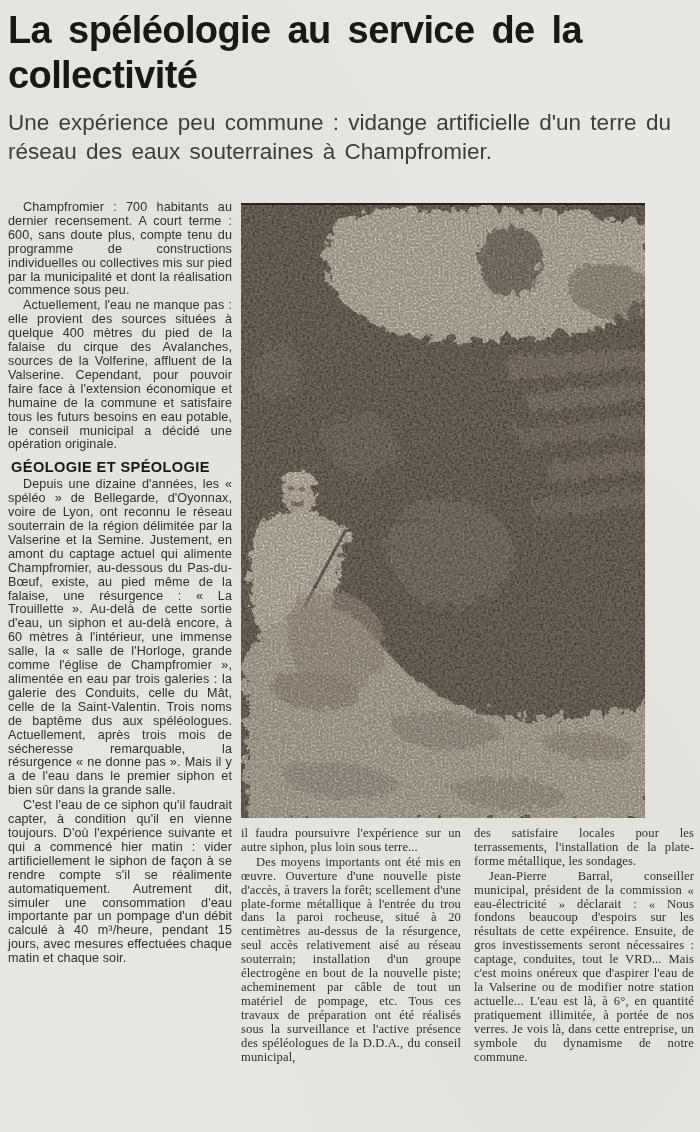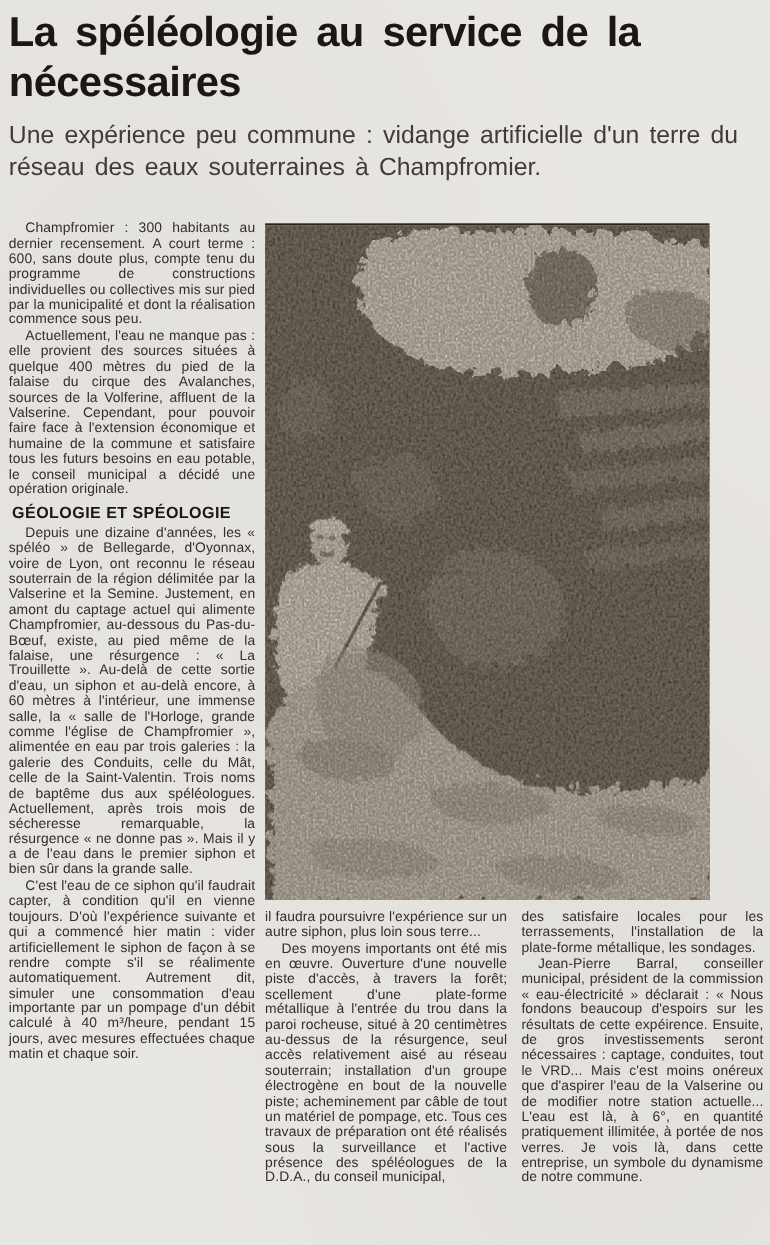"La spéléologie au service de" h1.headline { text: nécessaires -> collectivité }
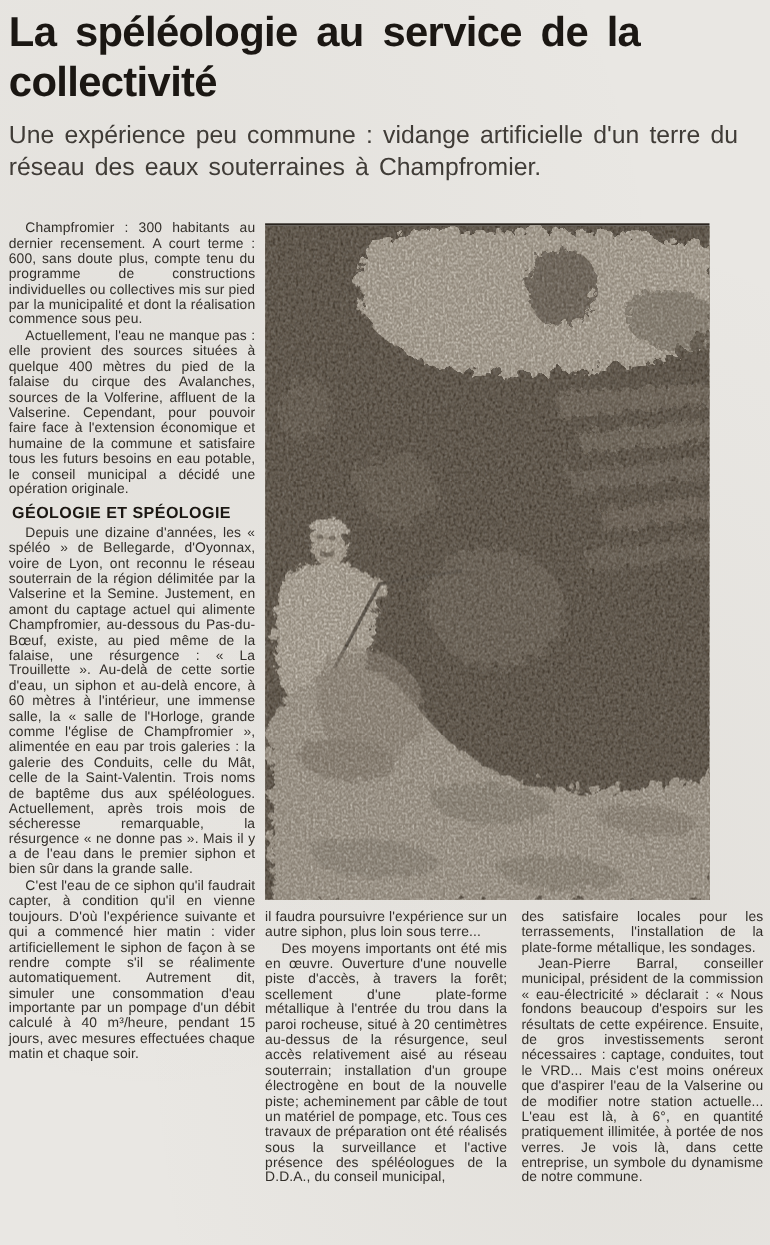"Champfromier : 300 habitants au" p.body-par { text: 300 -> 700 }
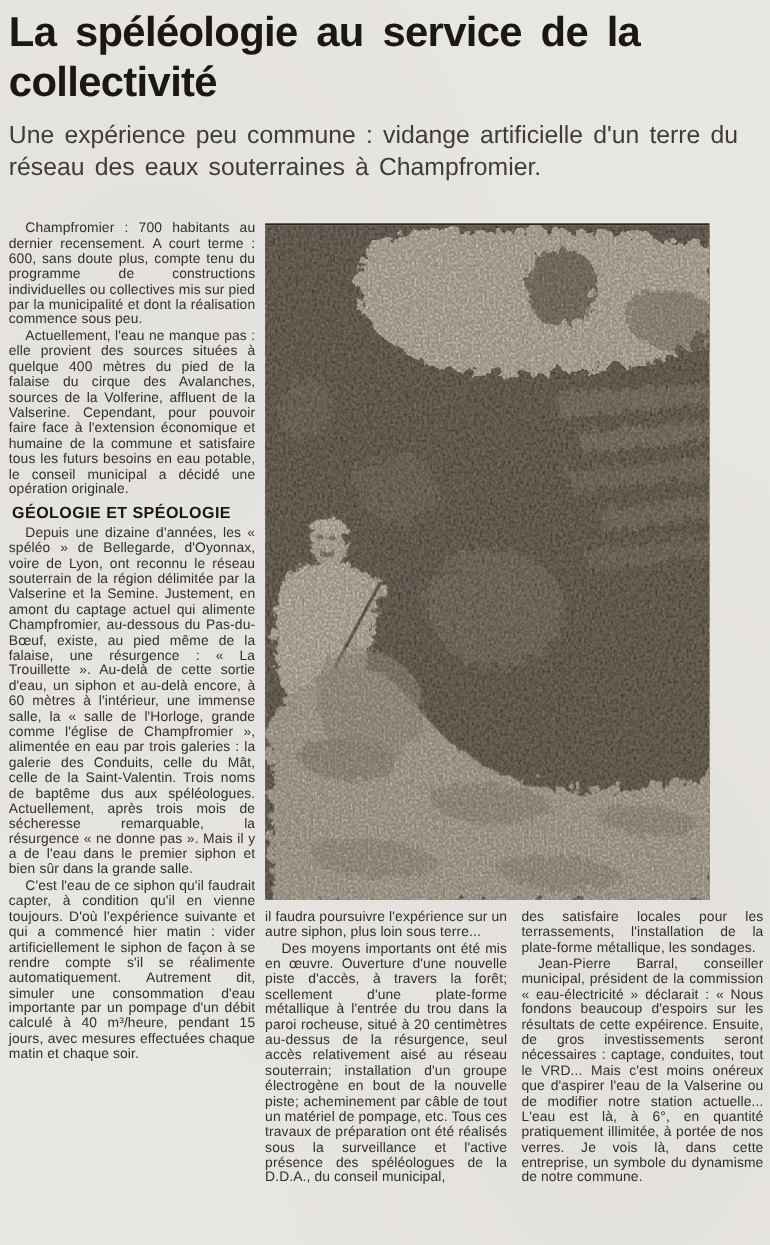"il faudra poursuivre l'expérience sur" .right-area { font-family: none -> Liberation Serif, serif }
